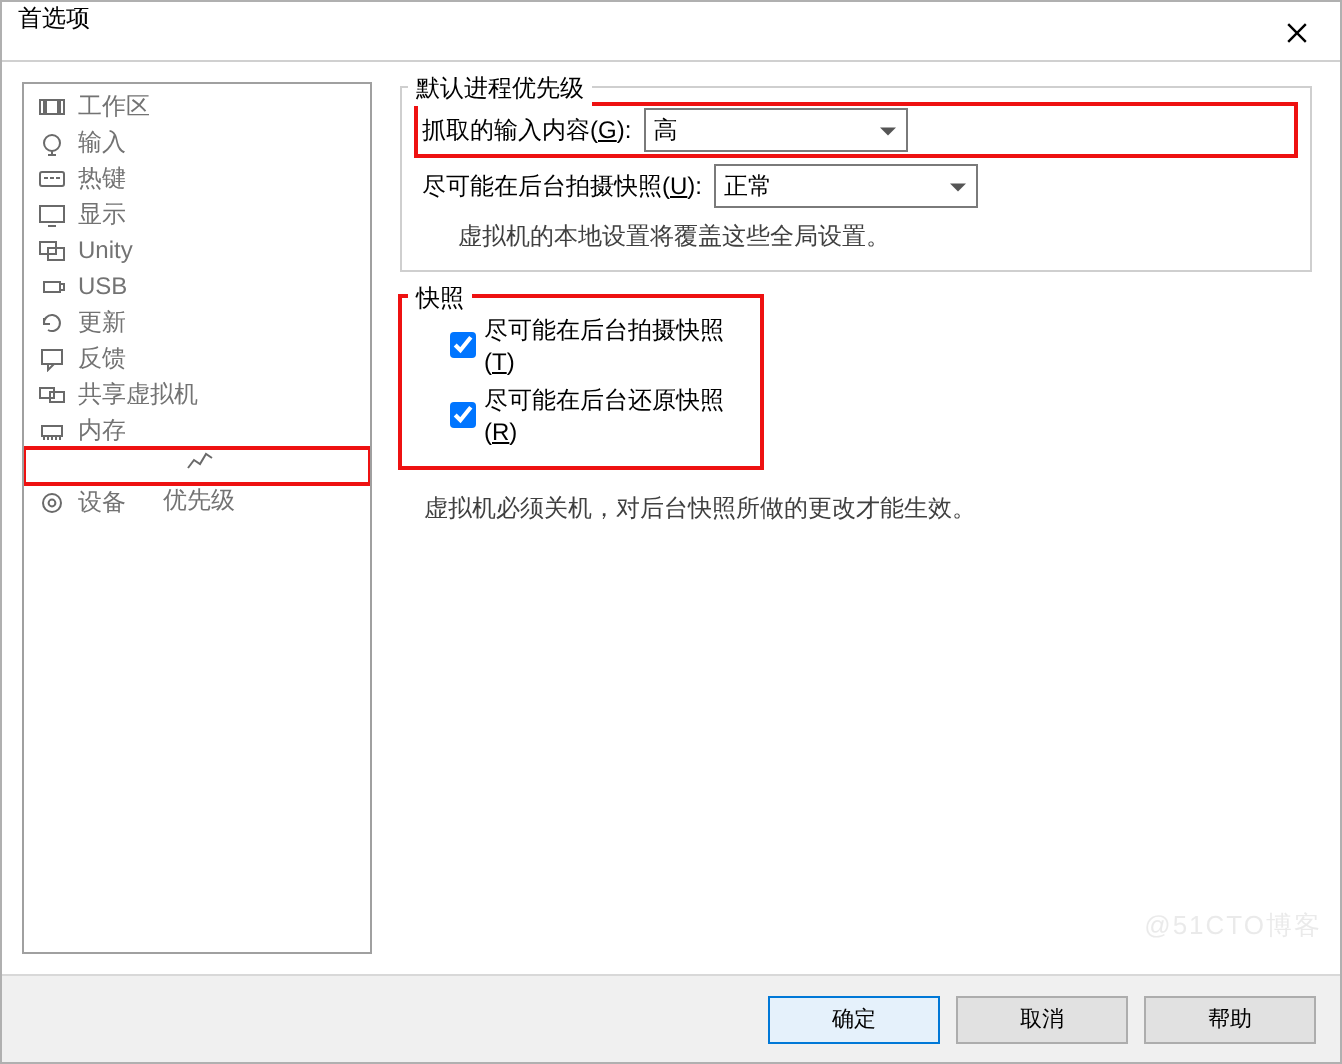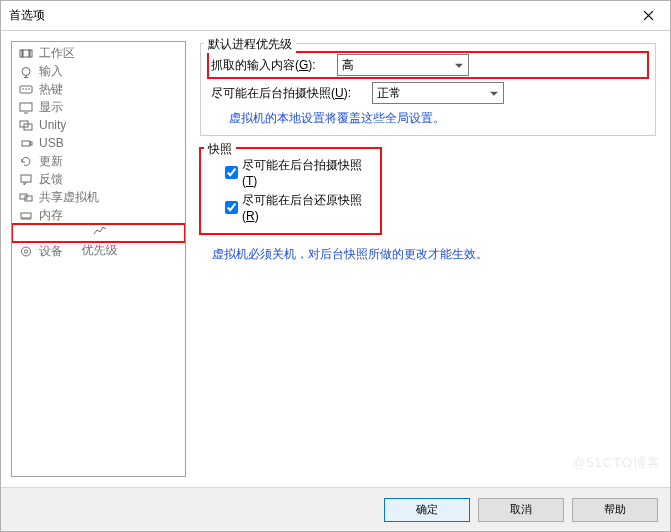"首选项" .titlebar { align-items: center -> flex-start }
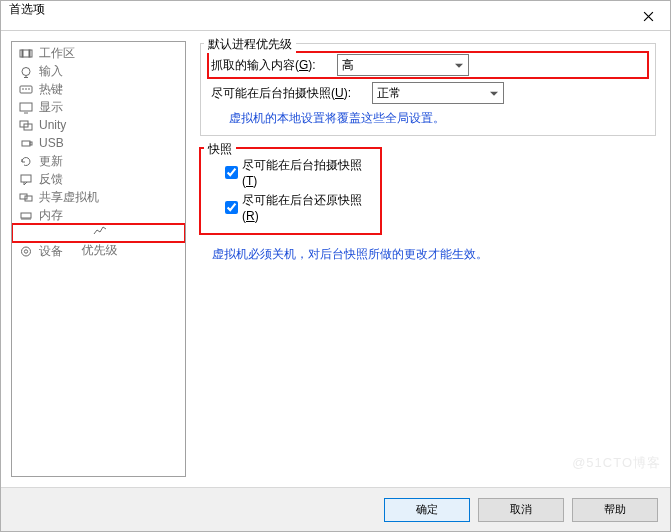"抓取的输入内容(G):" .formrow { gap: 21px -> 6px }
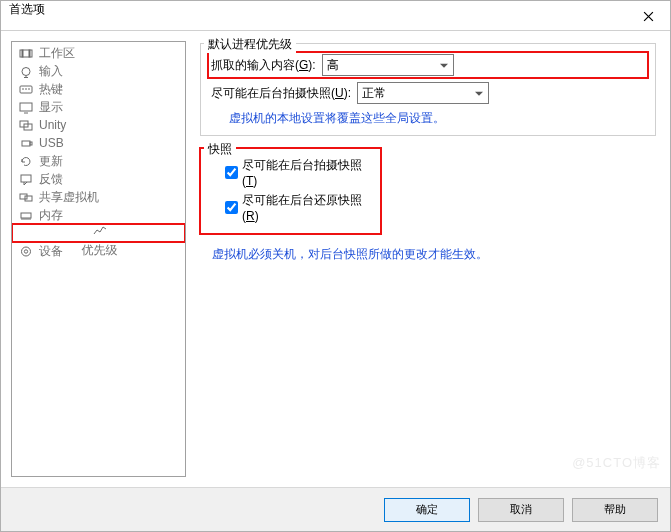"虚拟机的本地设置将覆盖这些全局设置。" .note { color: #1d4ed8 -> #404040 }
